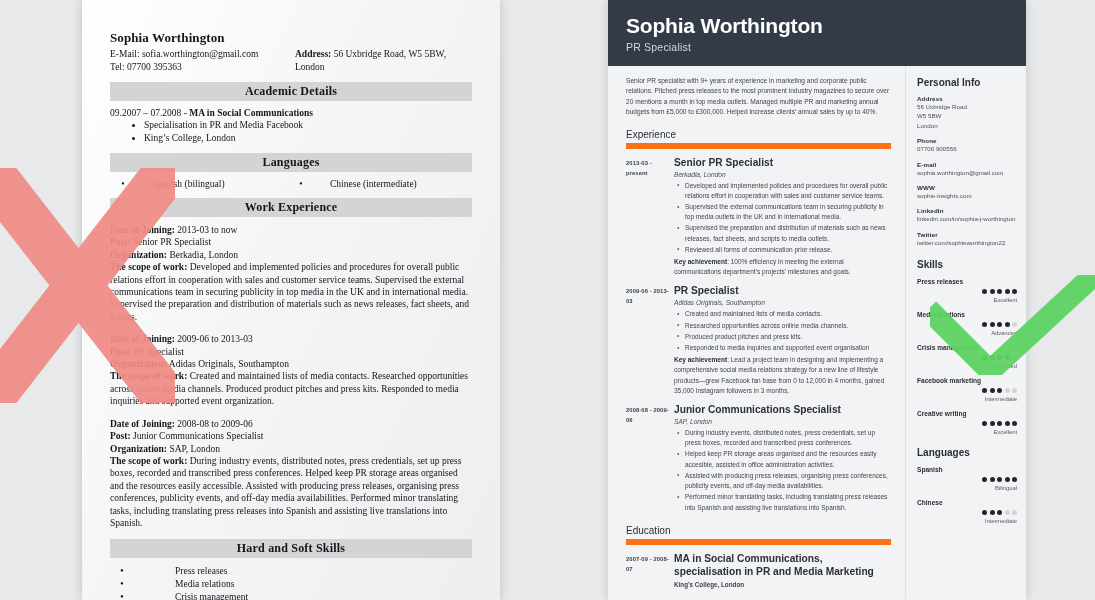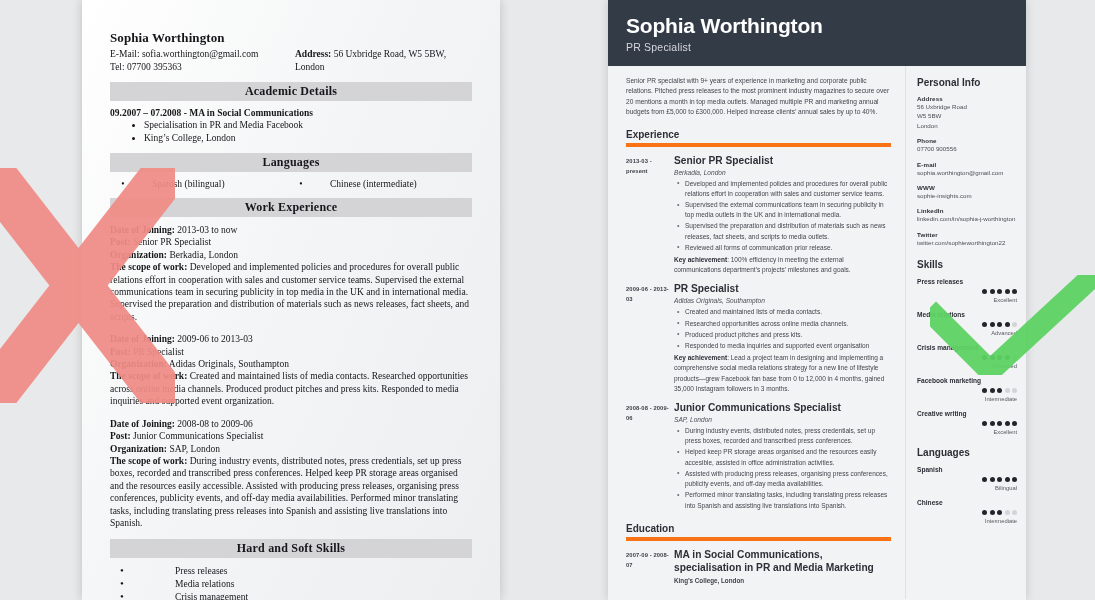"09.2007 – 07.2008 -" #left-doc .ld-sub span.norm { font-weight: bold -> normal }
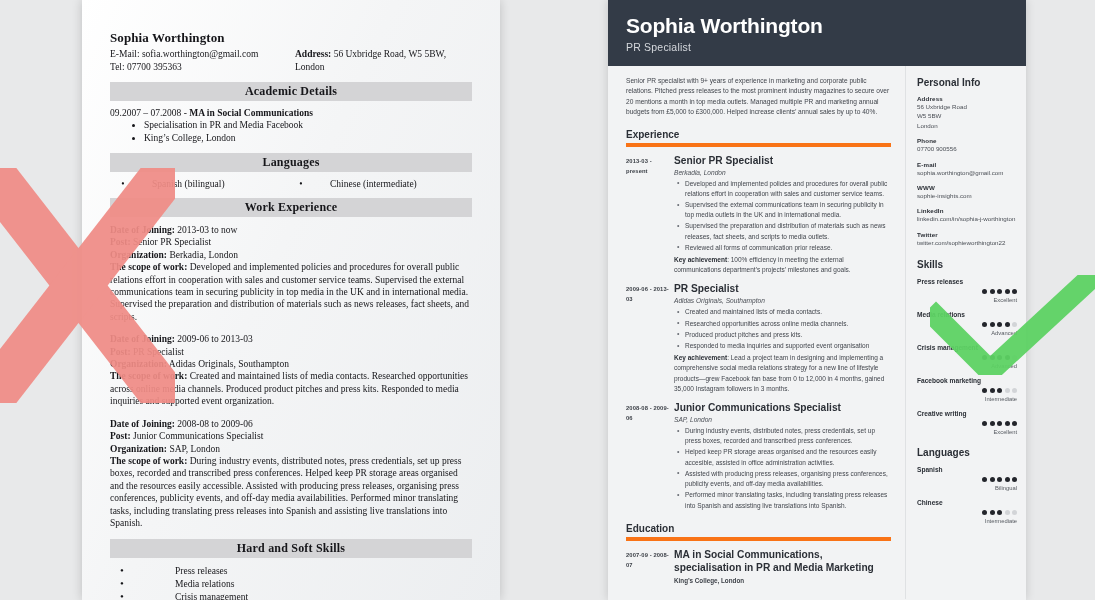"Experience" #rd-main .rd-sec-title { border-bottom: 4px solid #f97316 -> 6px solid #f97316; font-weight: bold -> normal }
